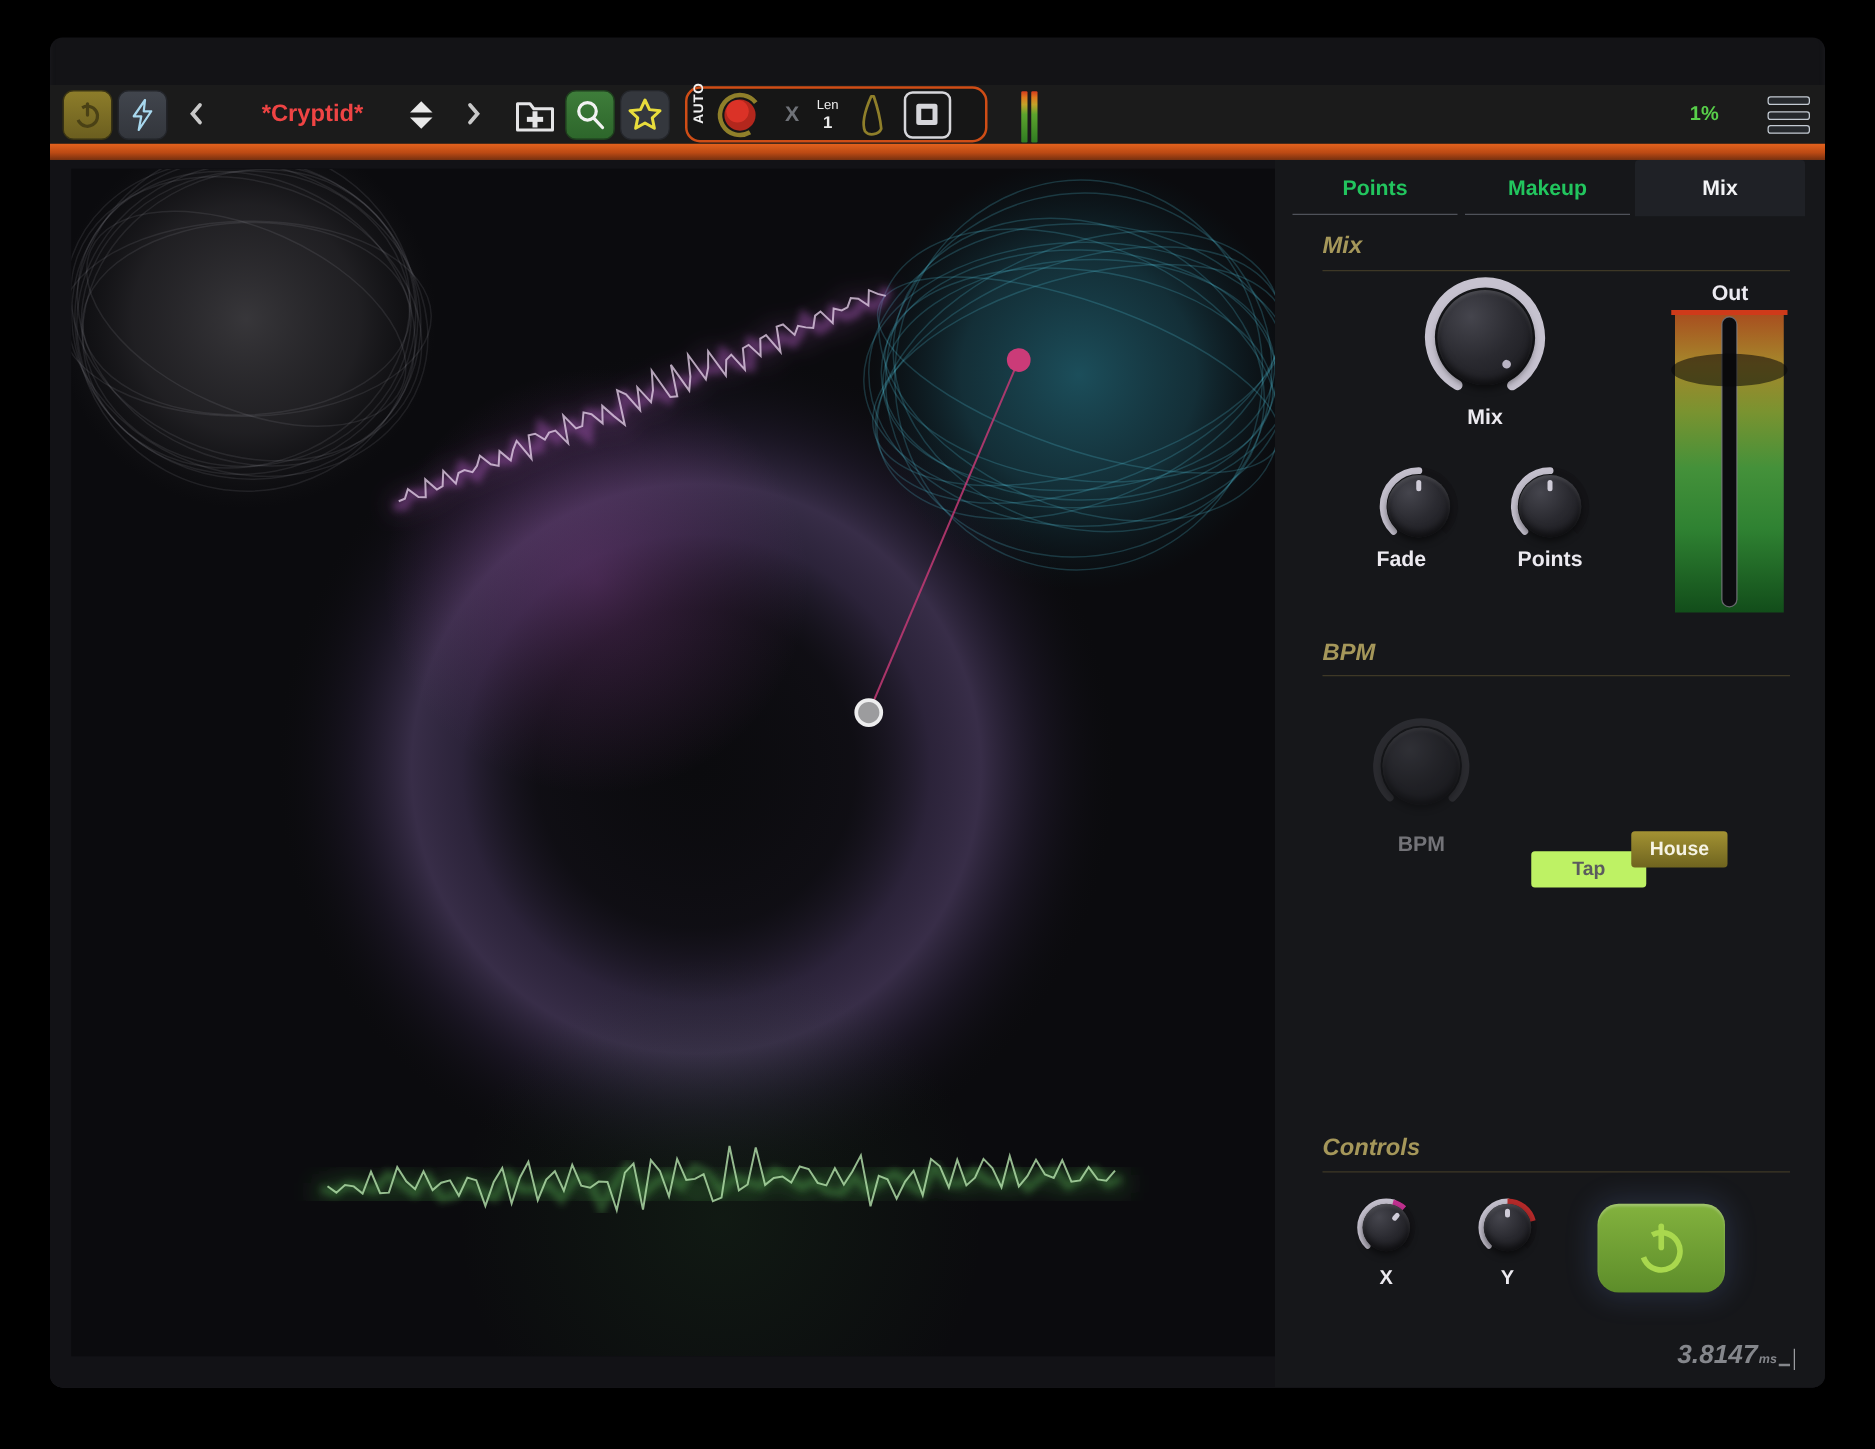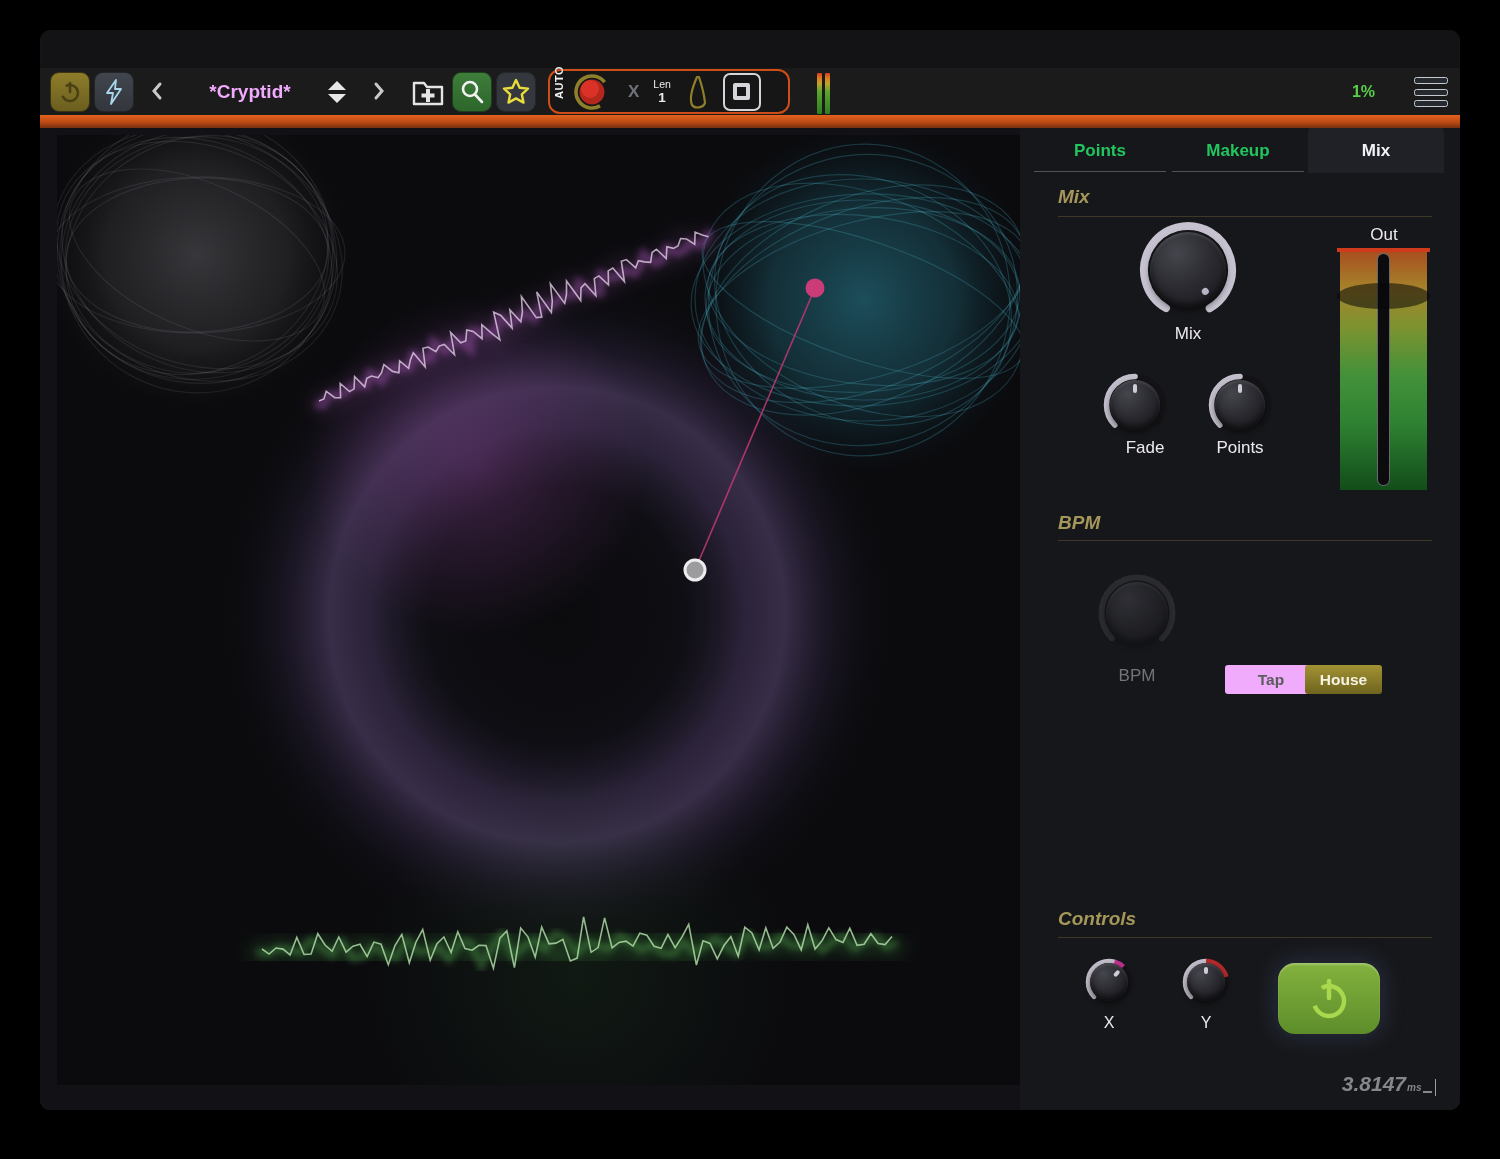"*Cryptid*" #preset { color: #f0abfc -> #ef4444 }
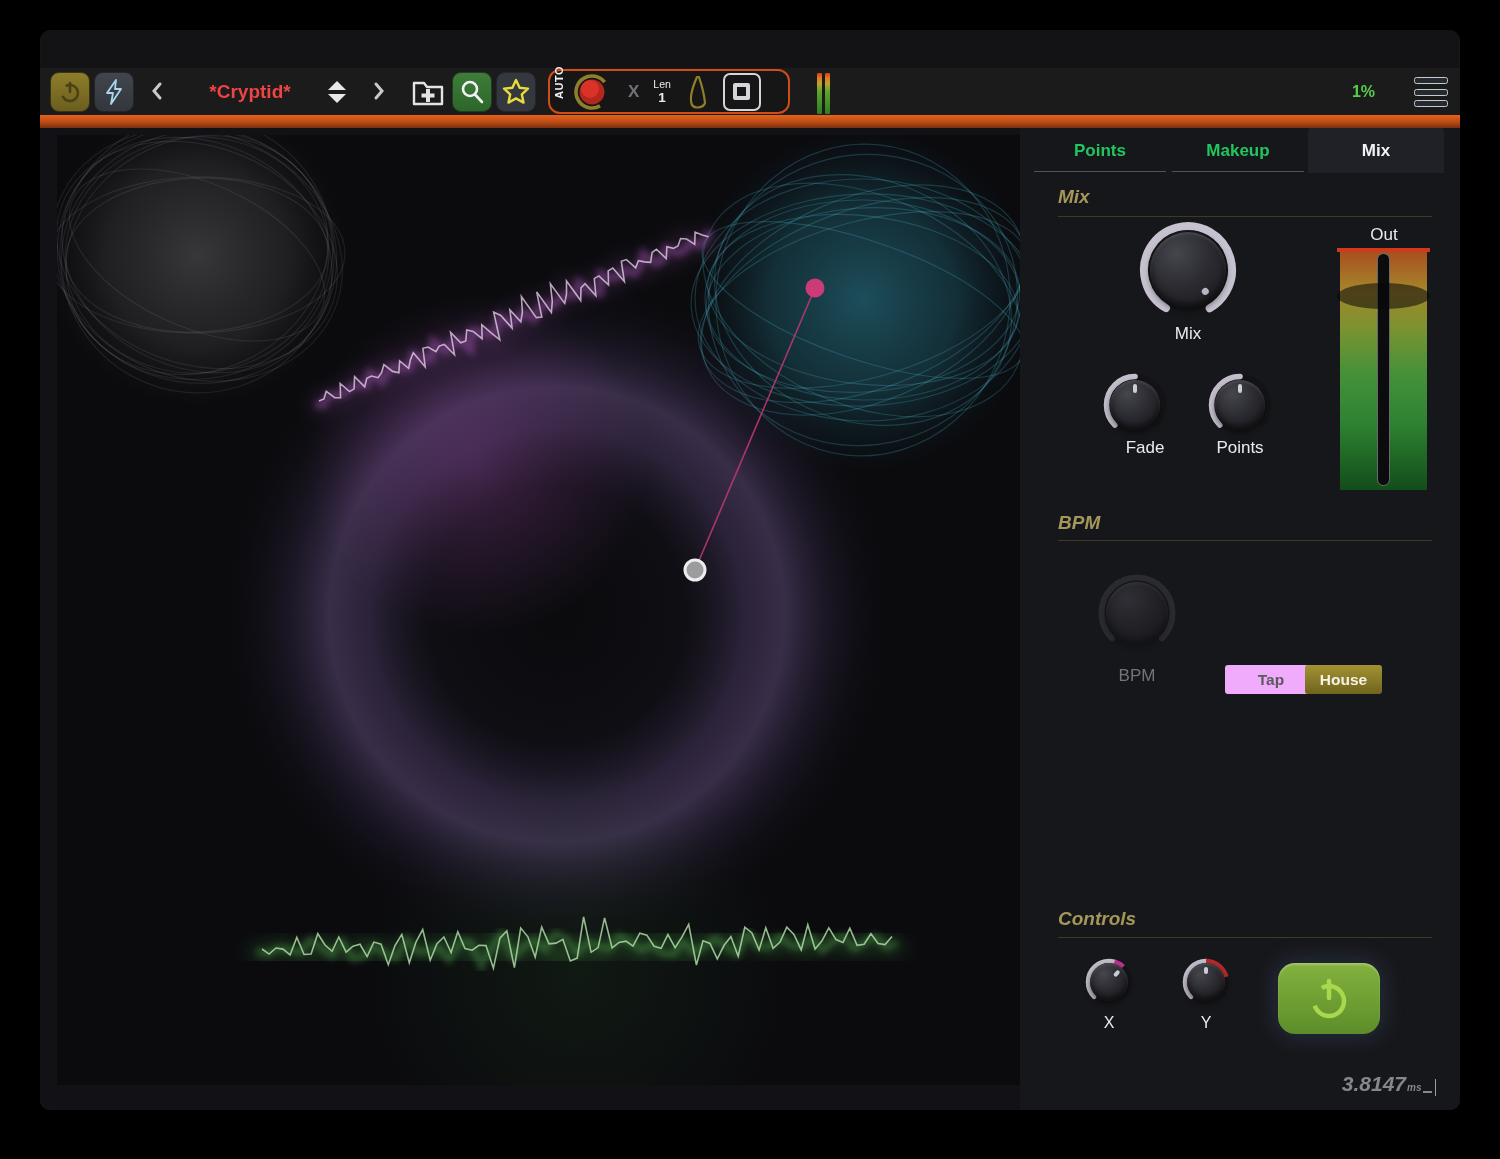"Out" .klabel { font-weight: normal -> bold }
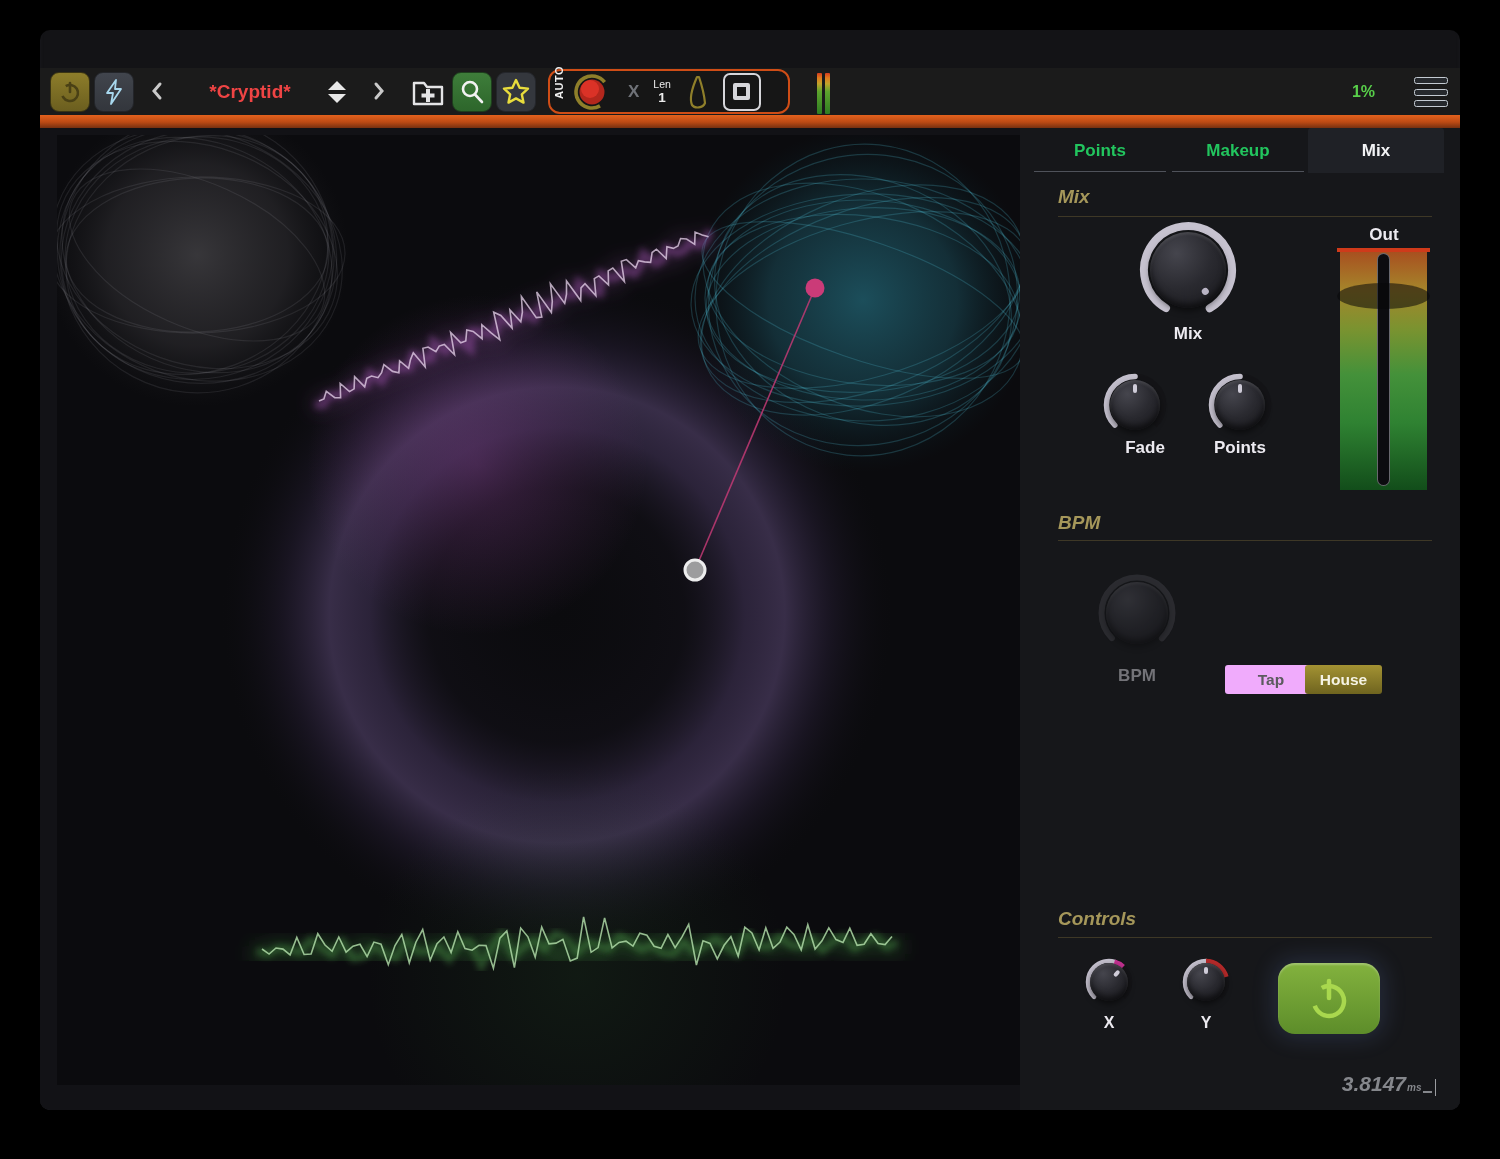"Fade" div.klabel { left: 125px -> 101px }
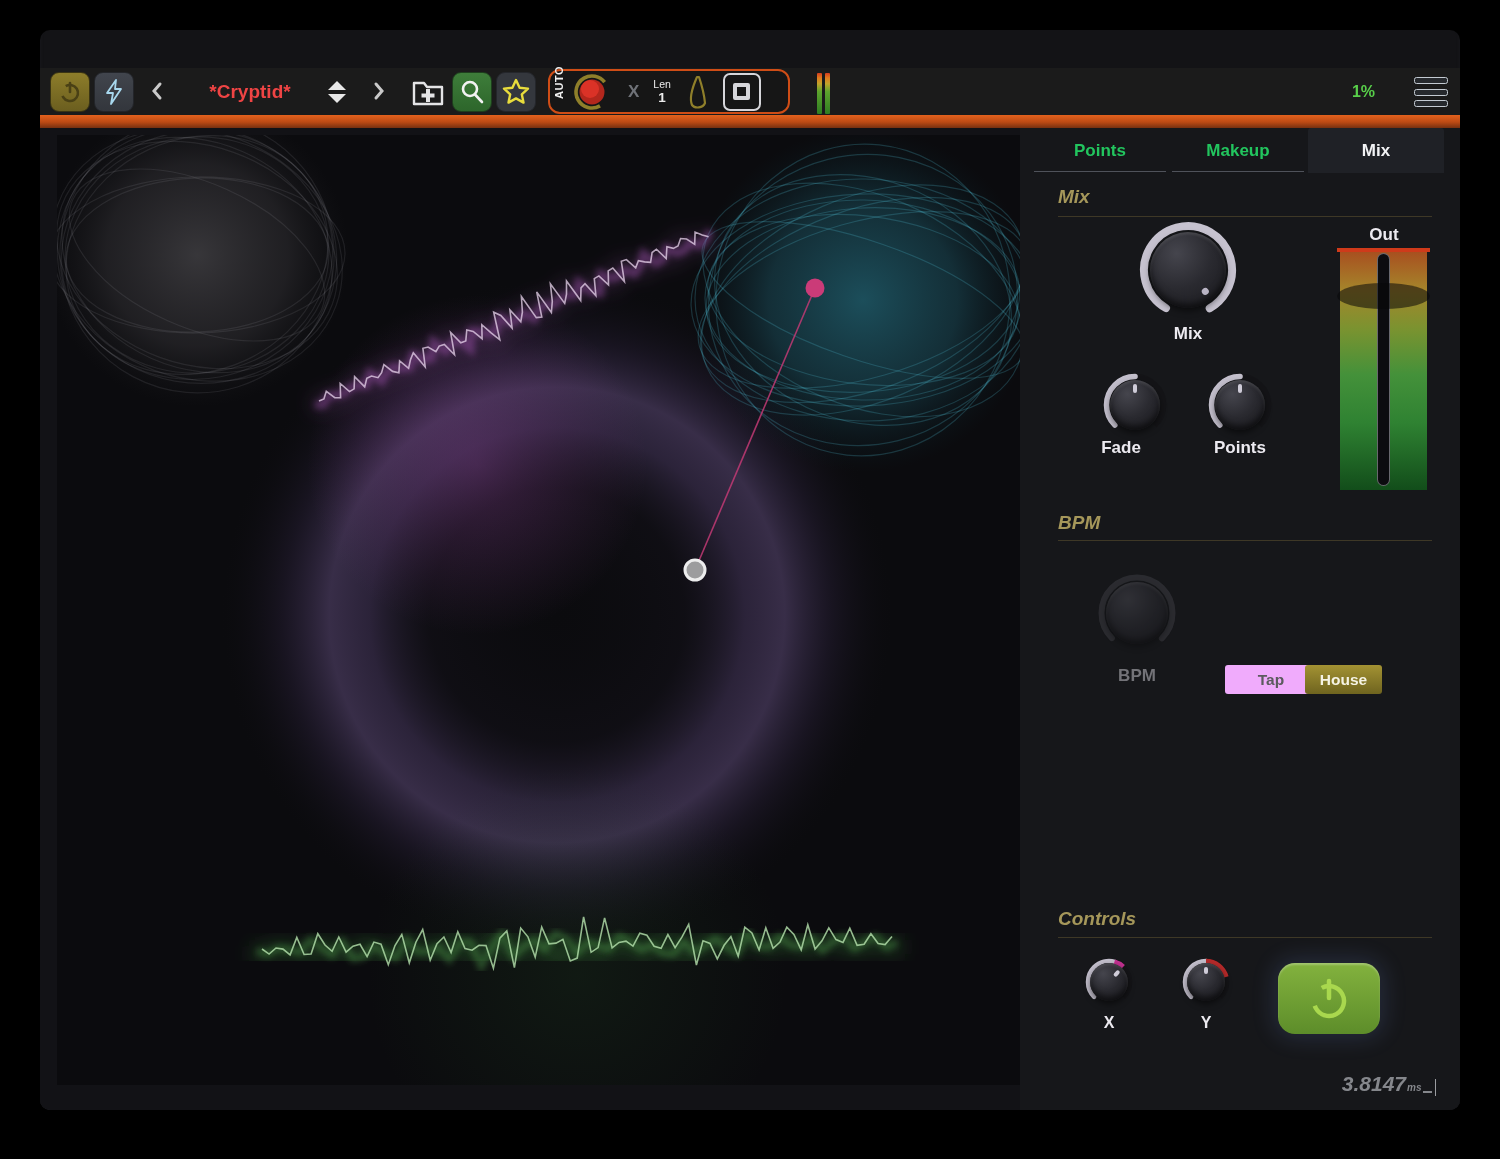"Tap" #tapbtn { background: #f0abfc -> #bef264; margin-top: none -> 16px }
